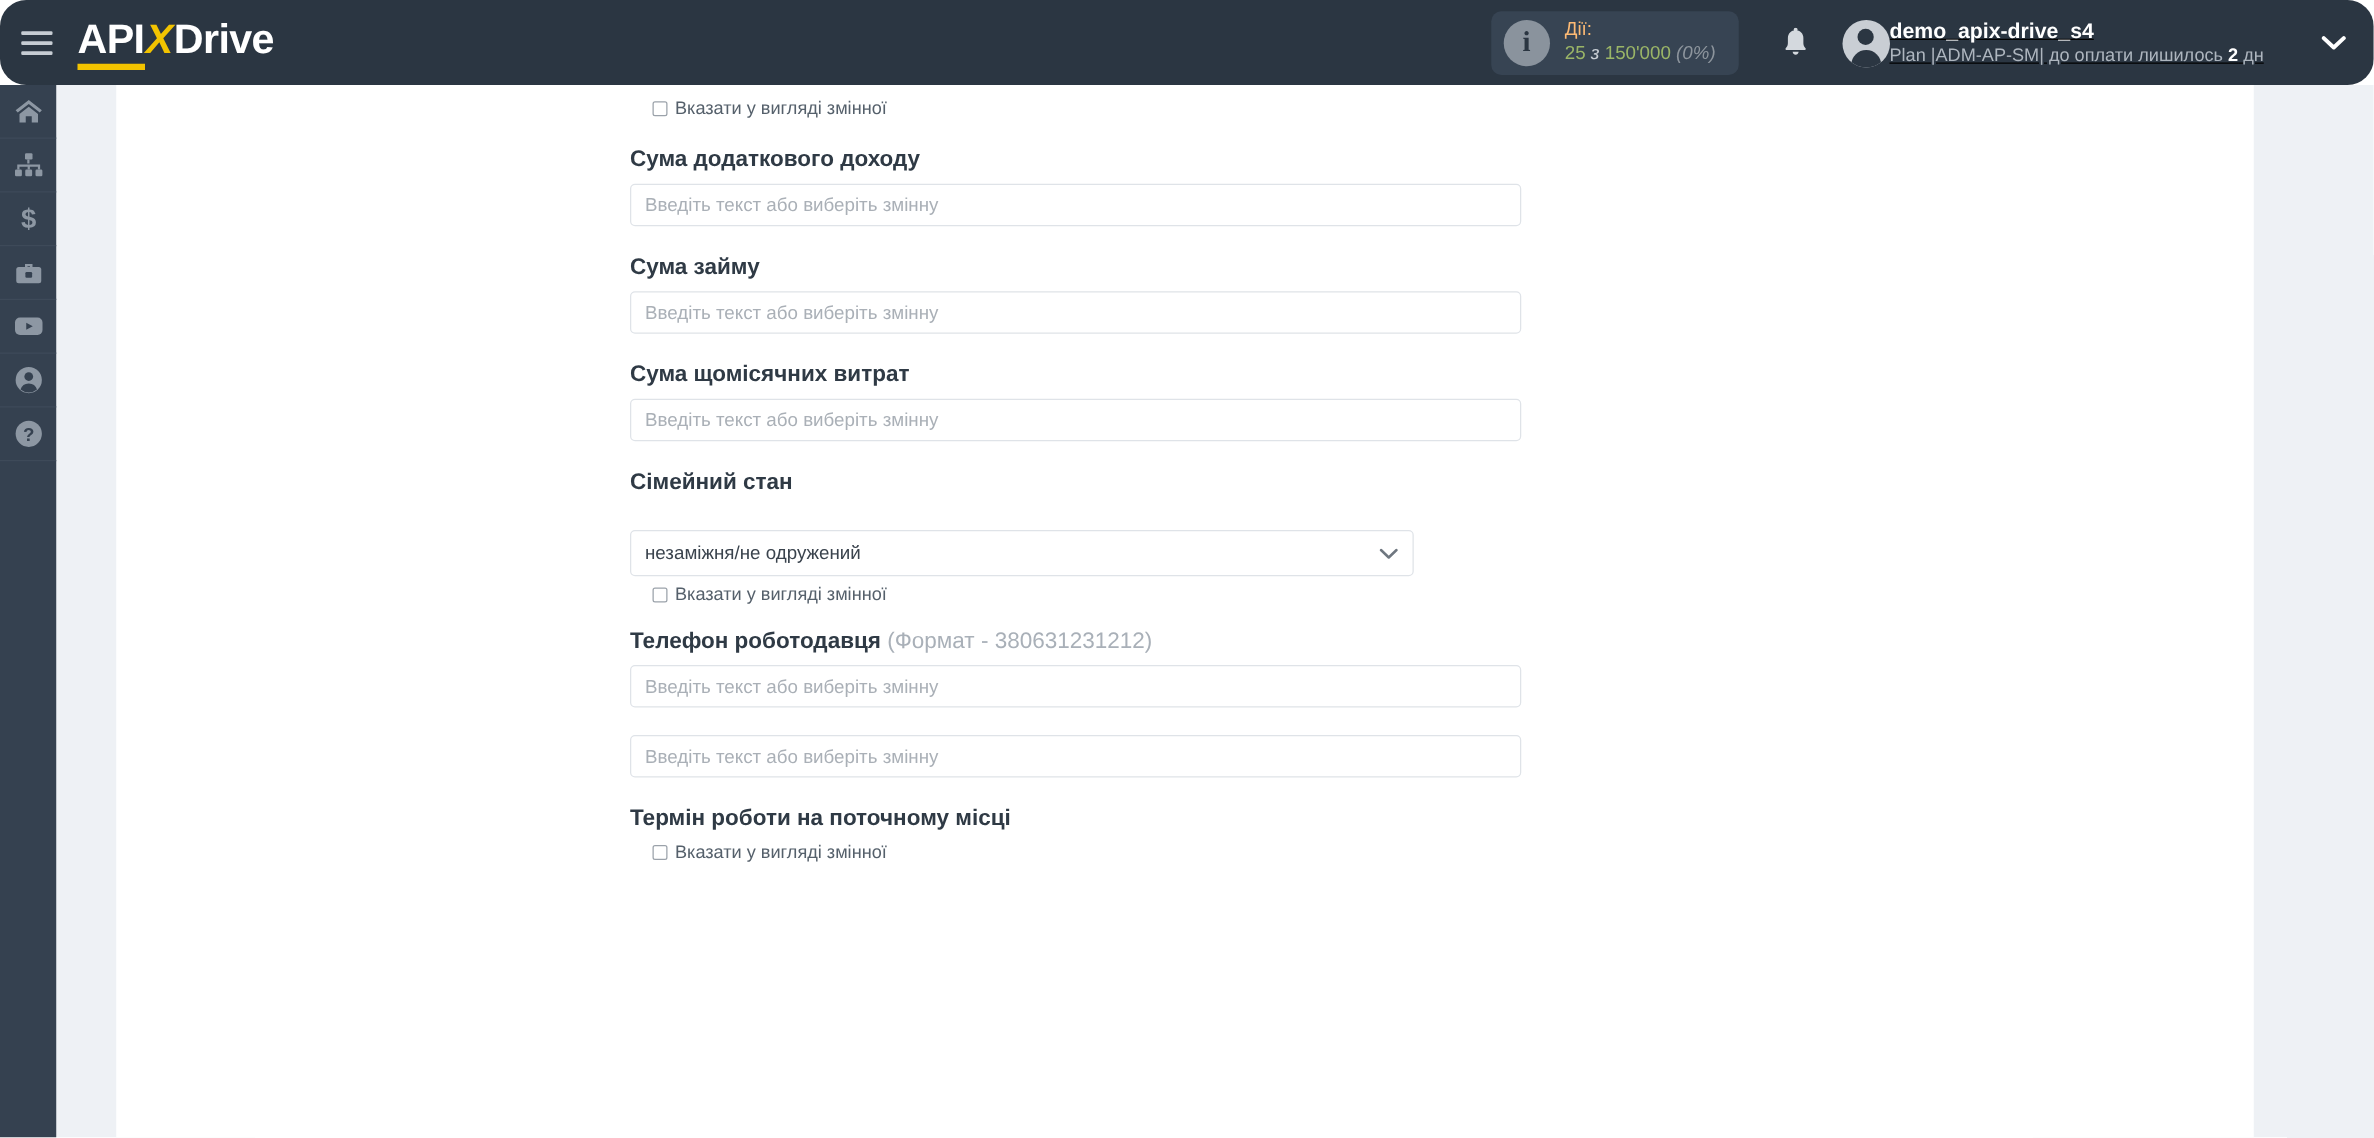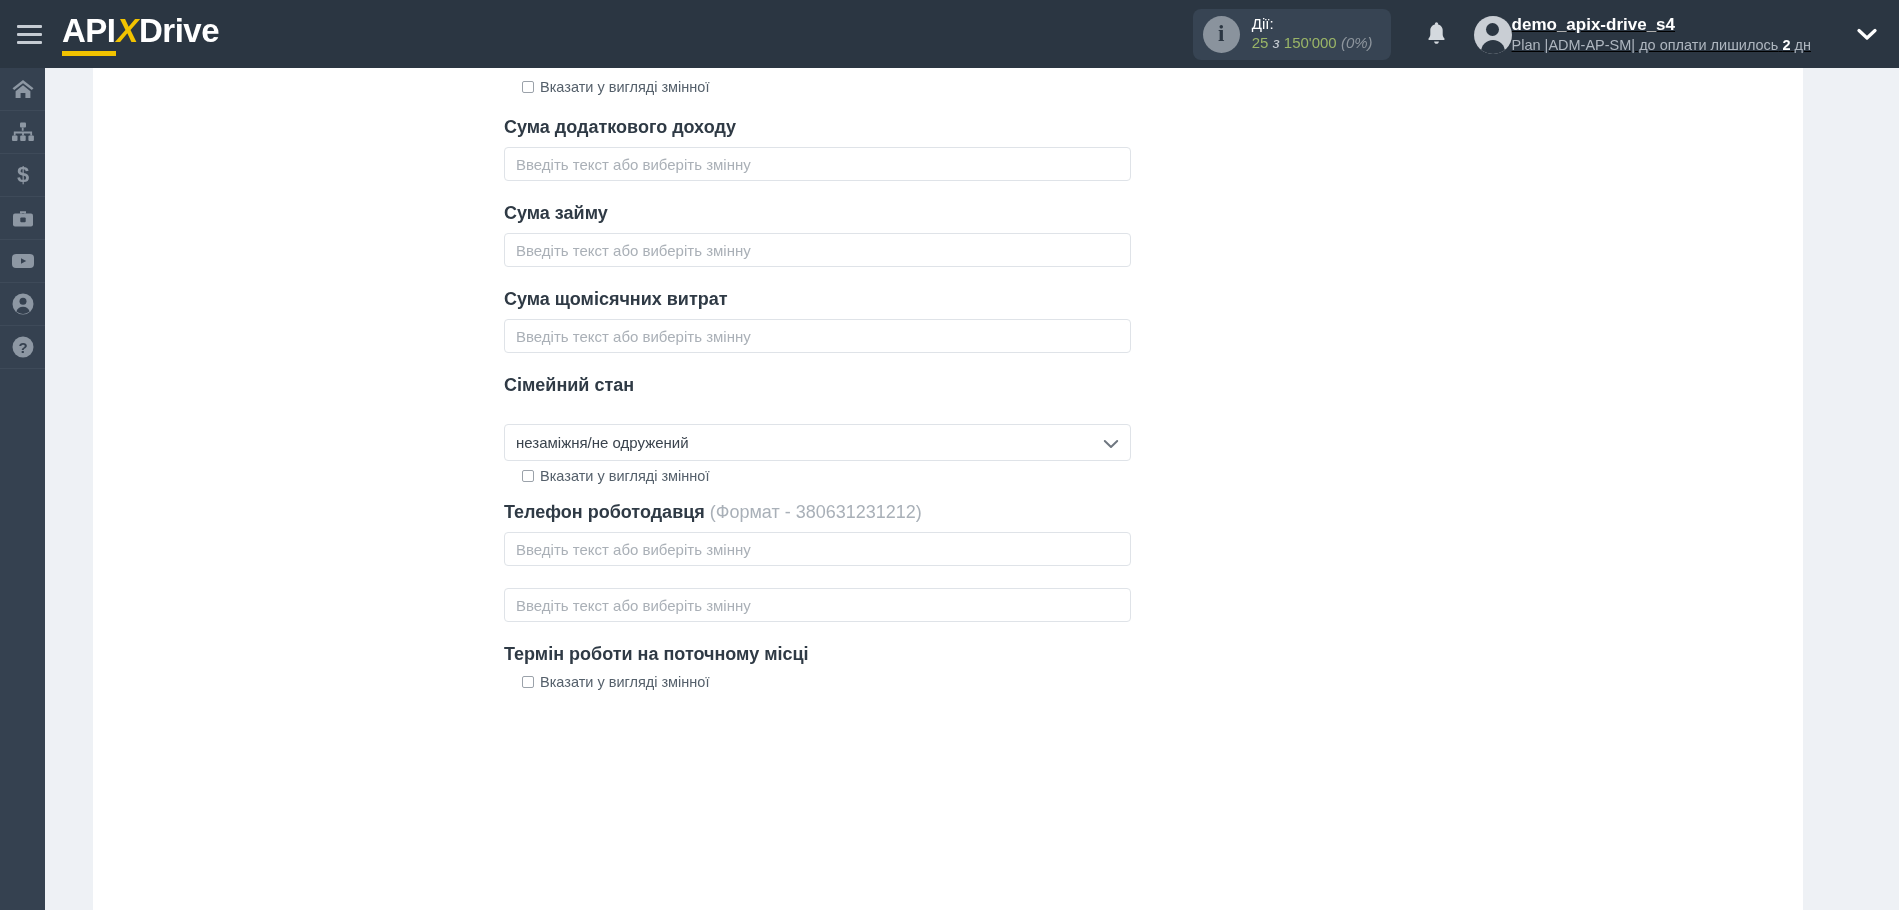"API" .header { border-radius: none -> 21px }
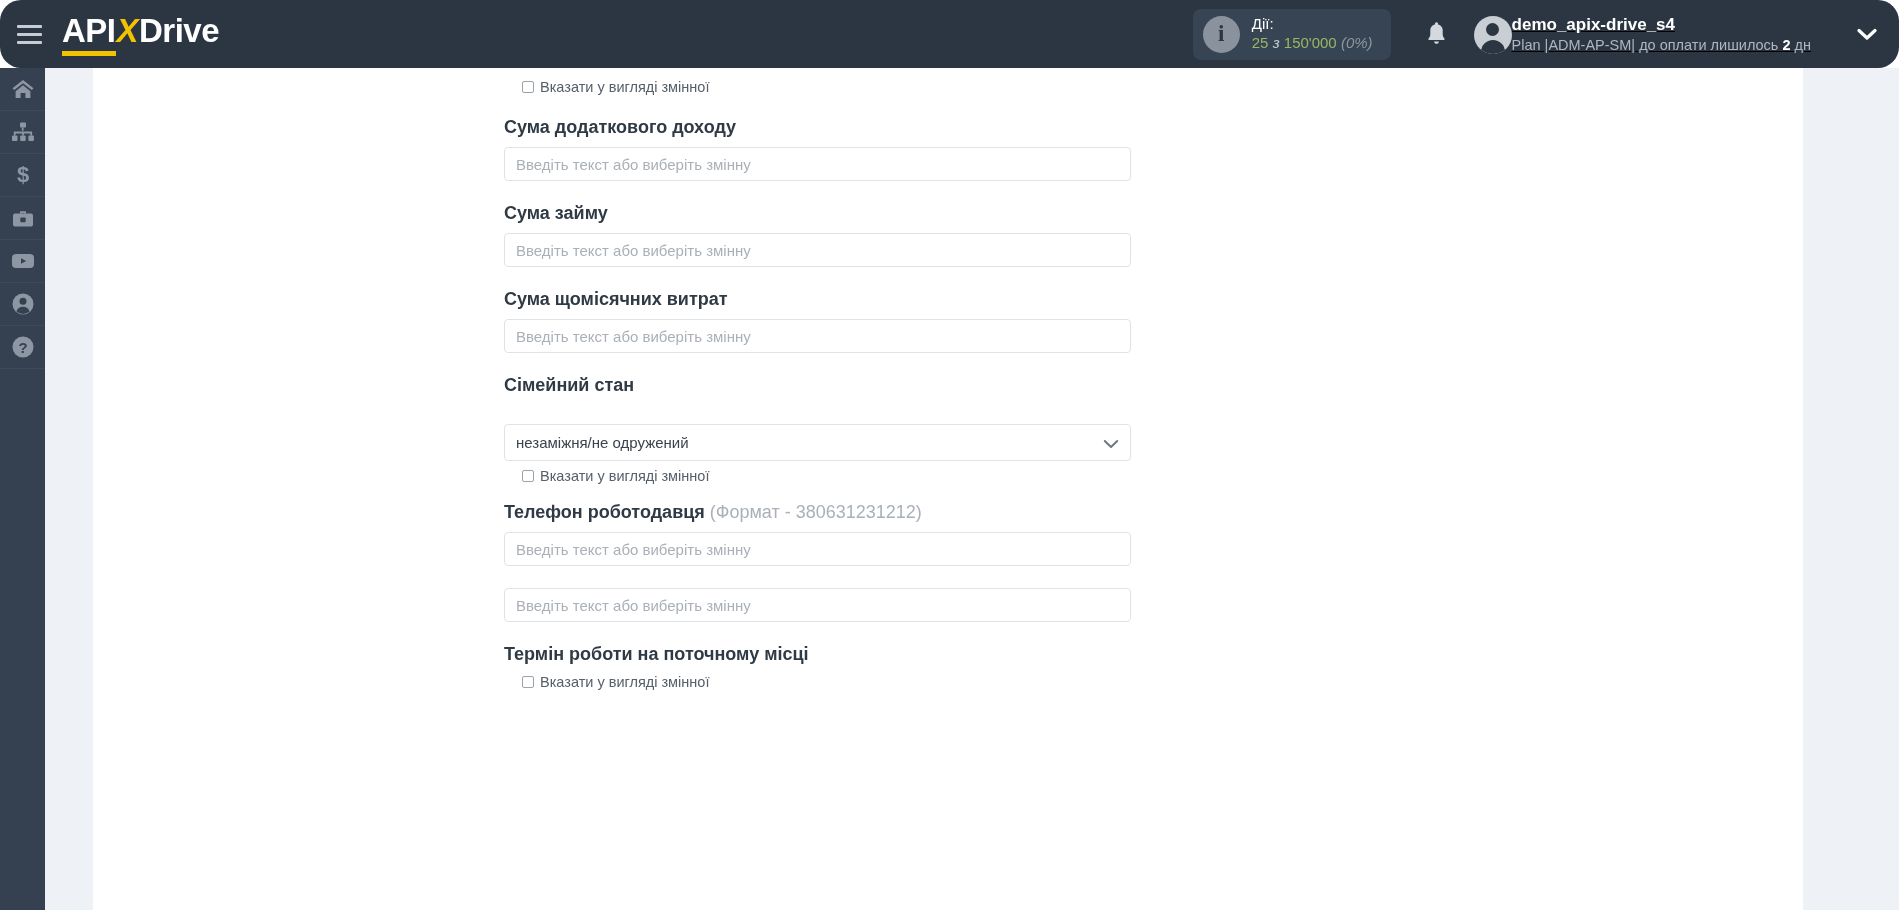"Дії:" .actions-title { color: #ffffff -> #fdba74 }
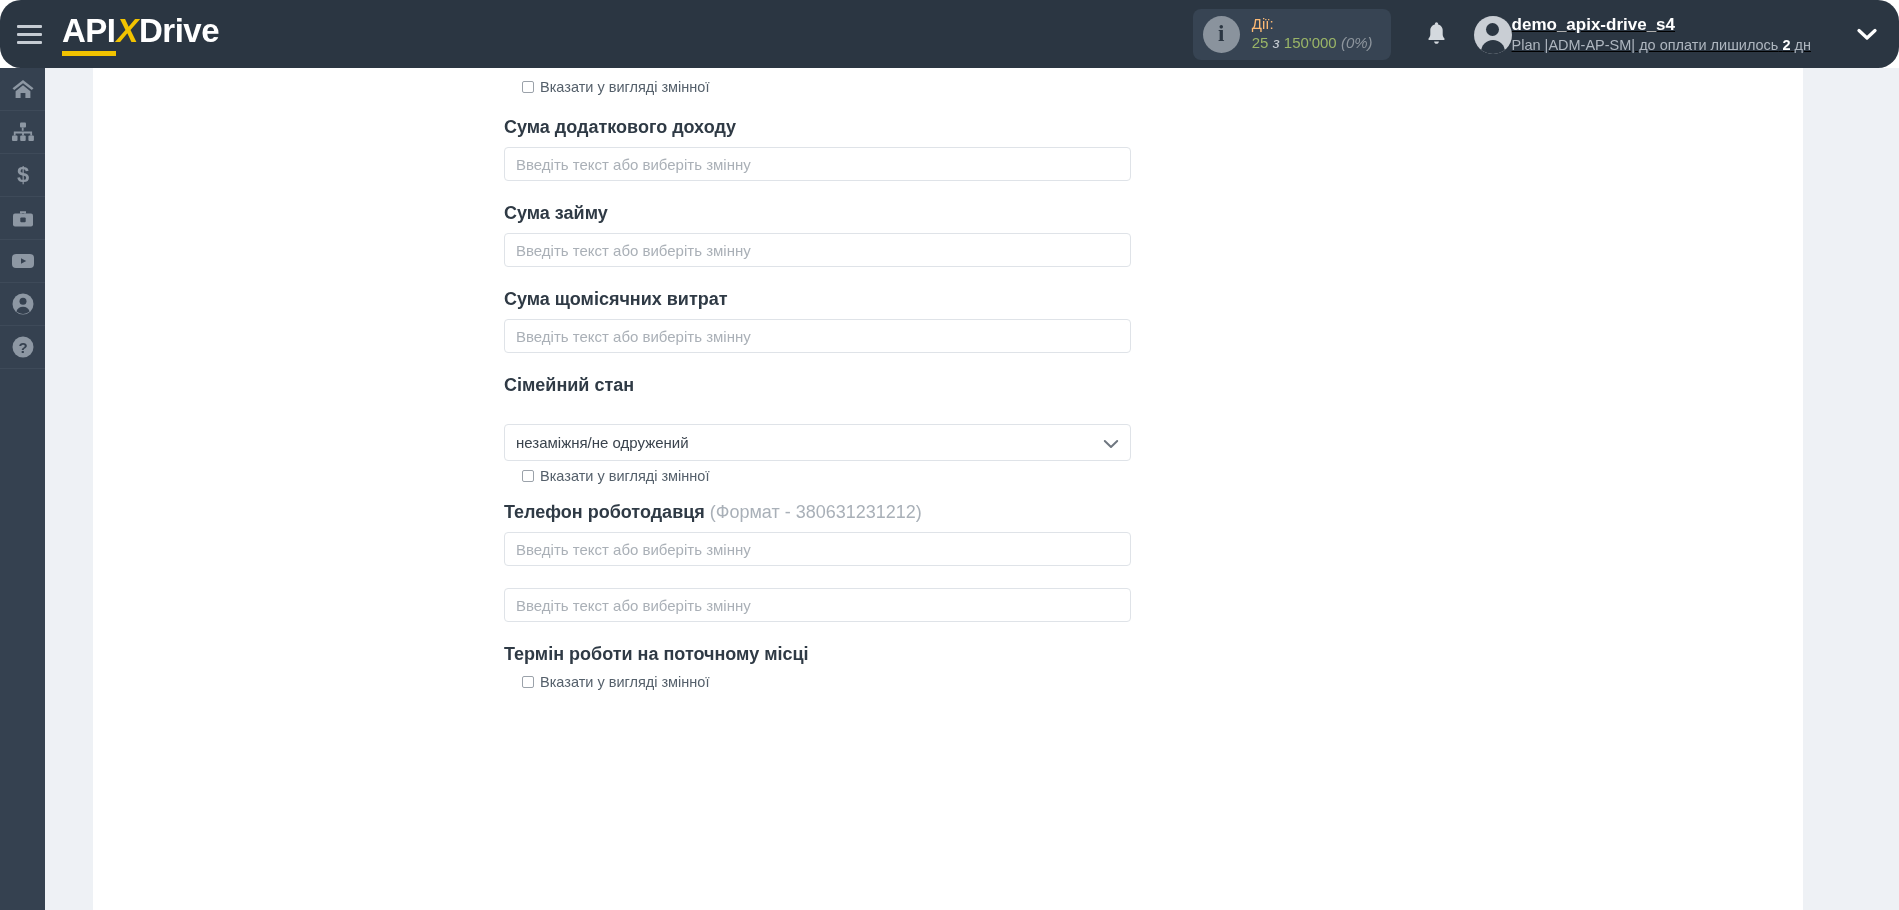"Введіть текст або виберіть змінну" .text-input { width: 627px -> 713px }
